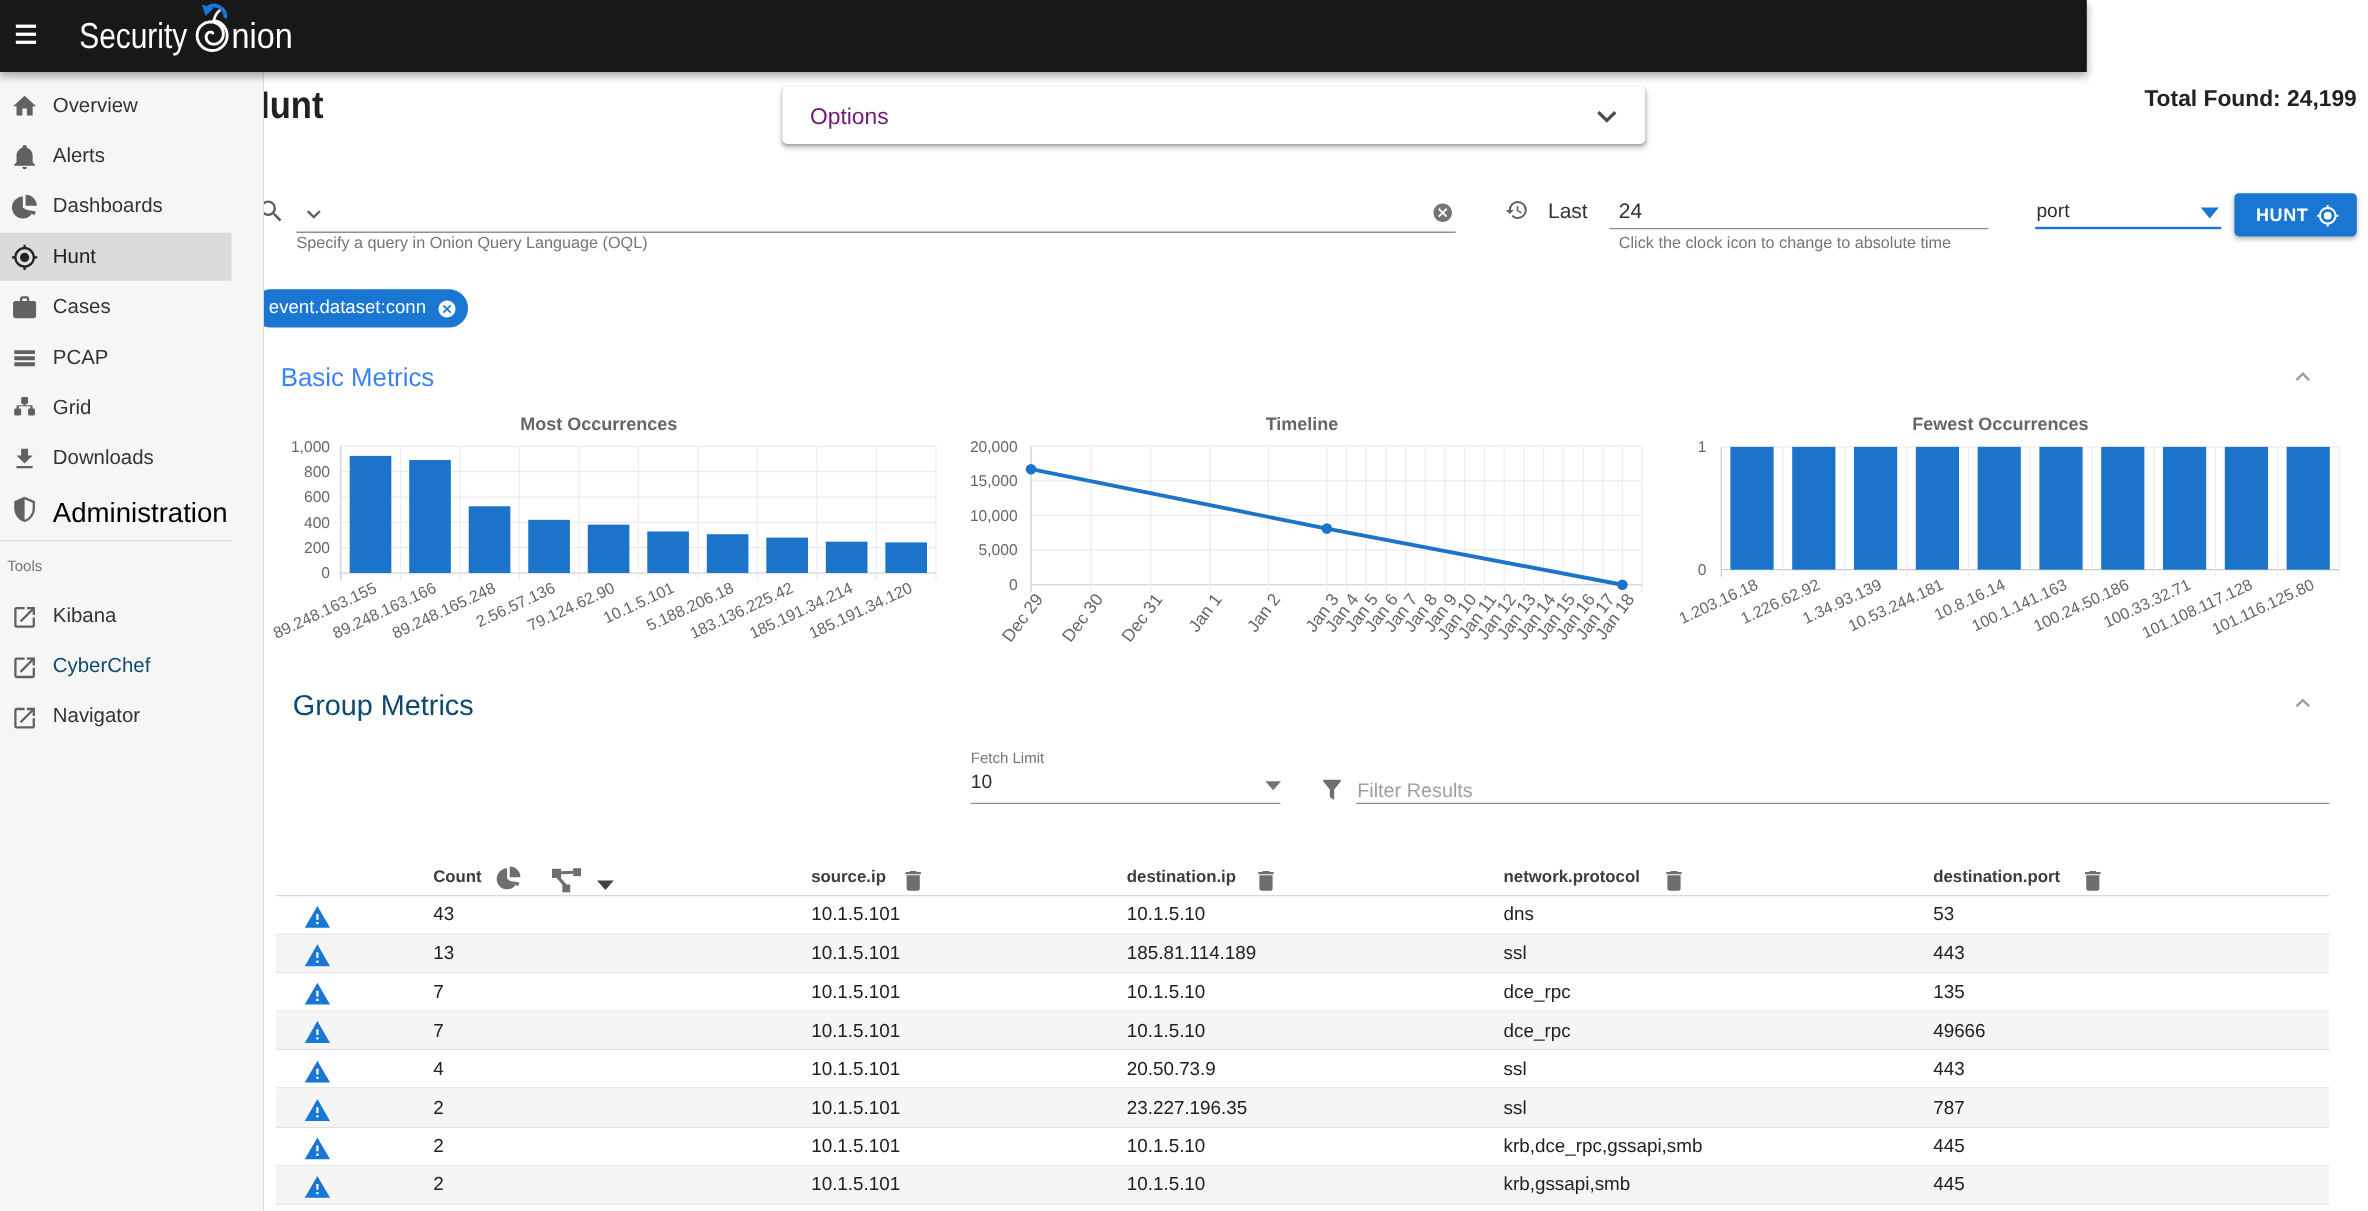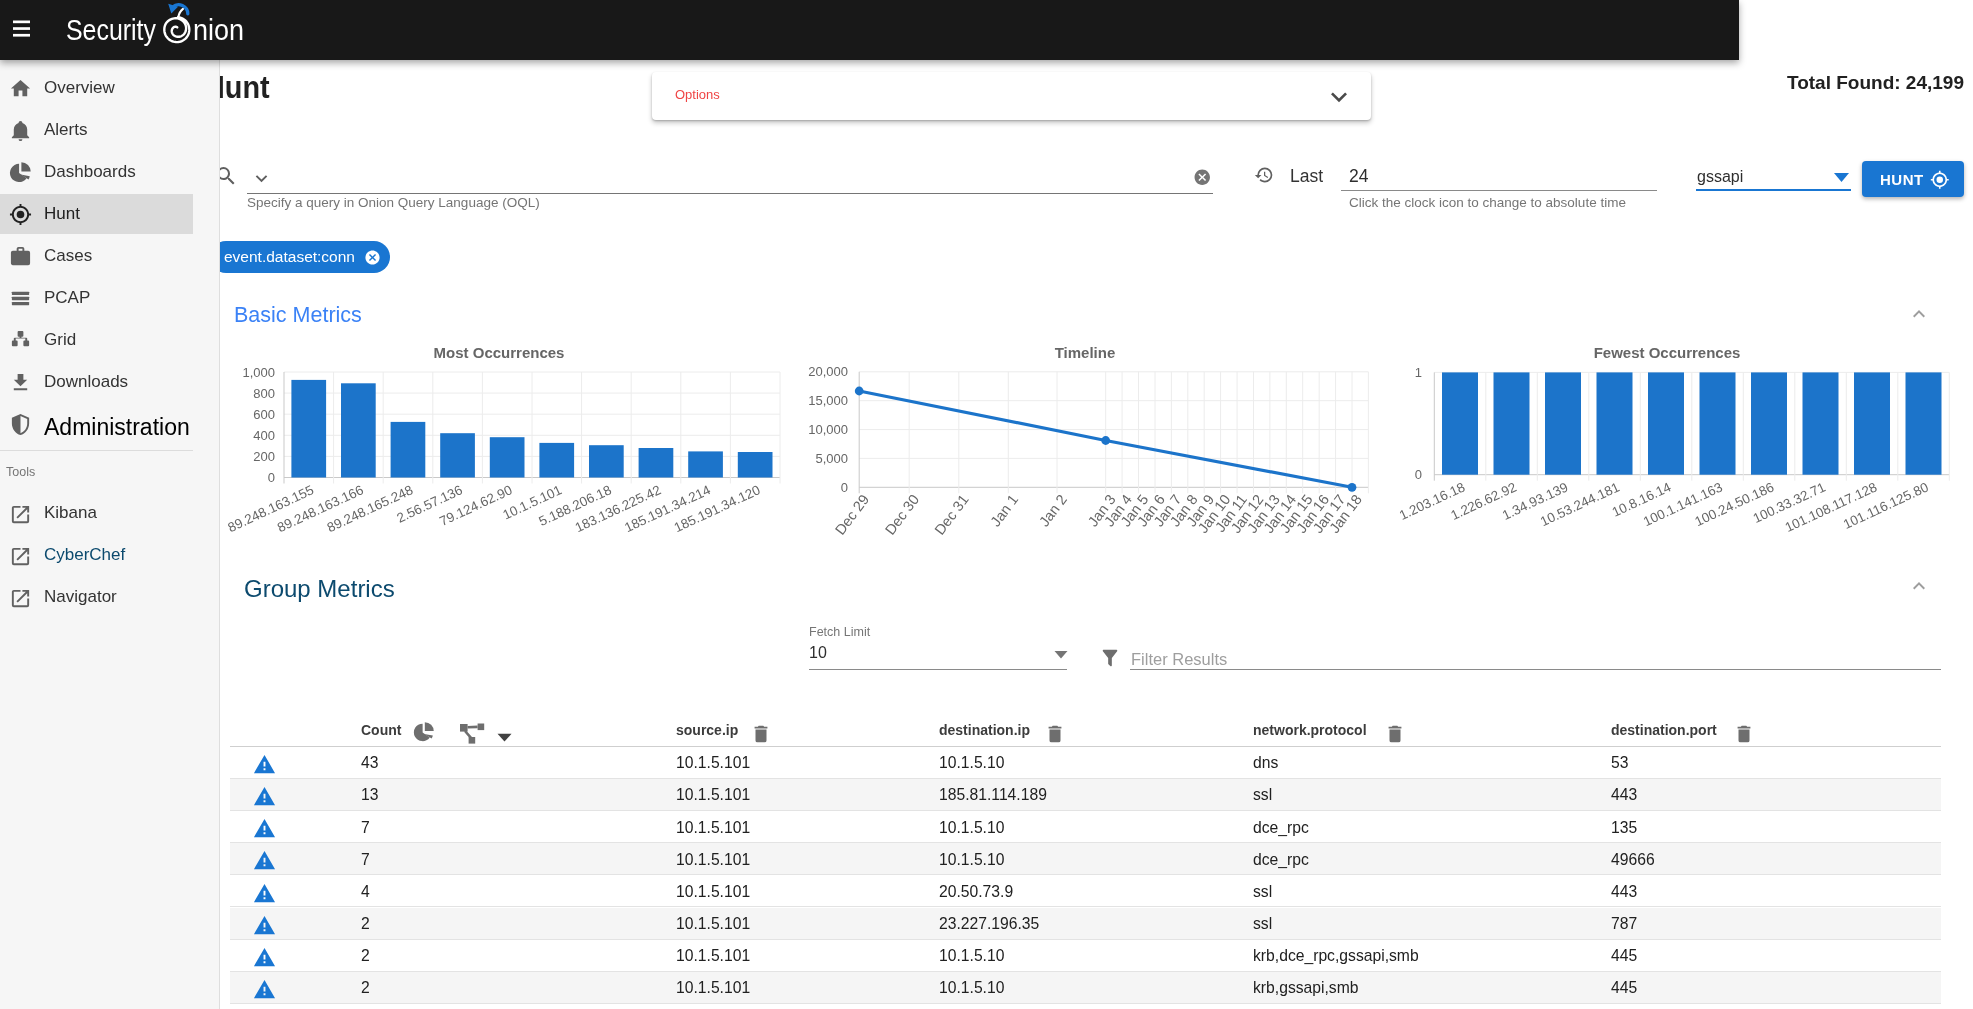"Options" div.abs { color: #ef4444 -> #701a75; font-size: 13px -> 19px }
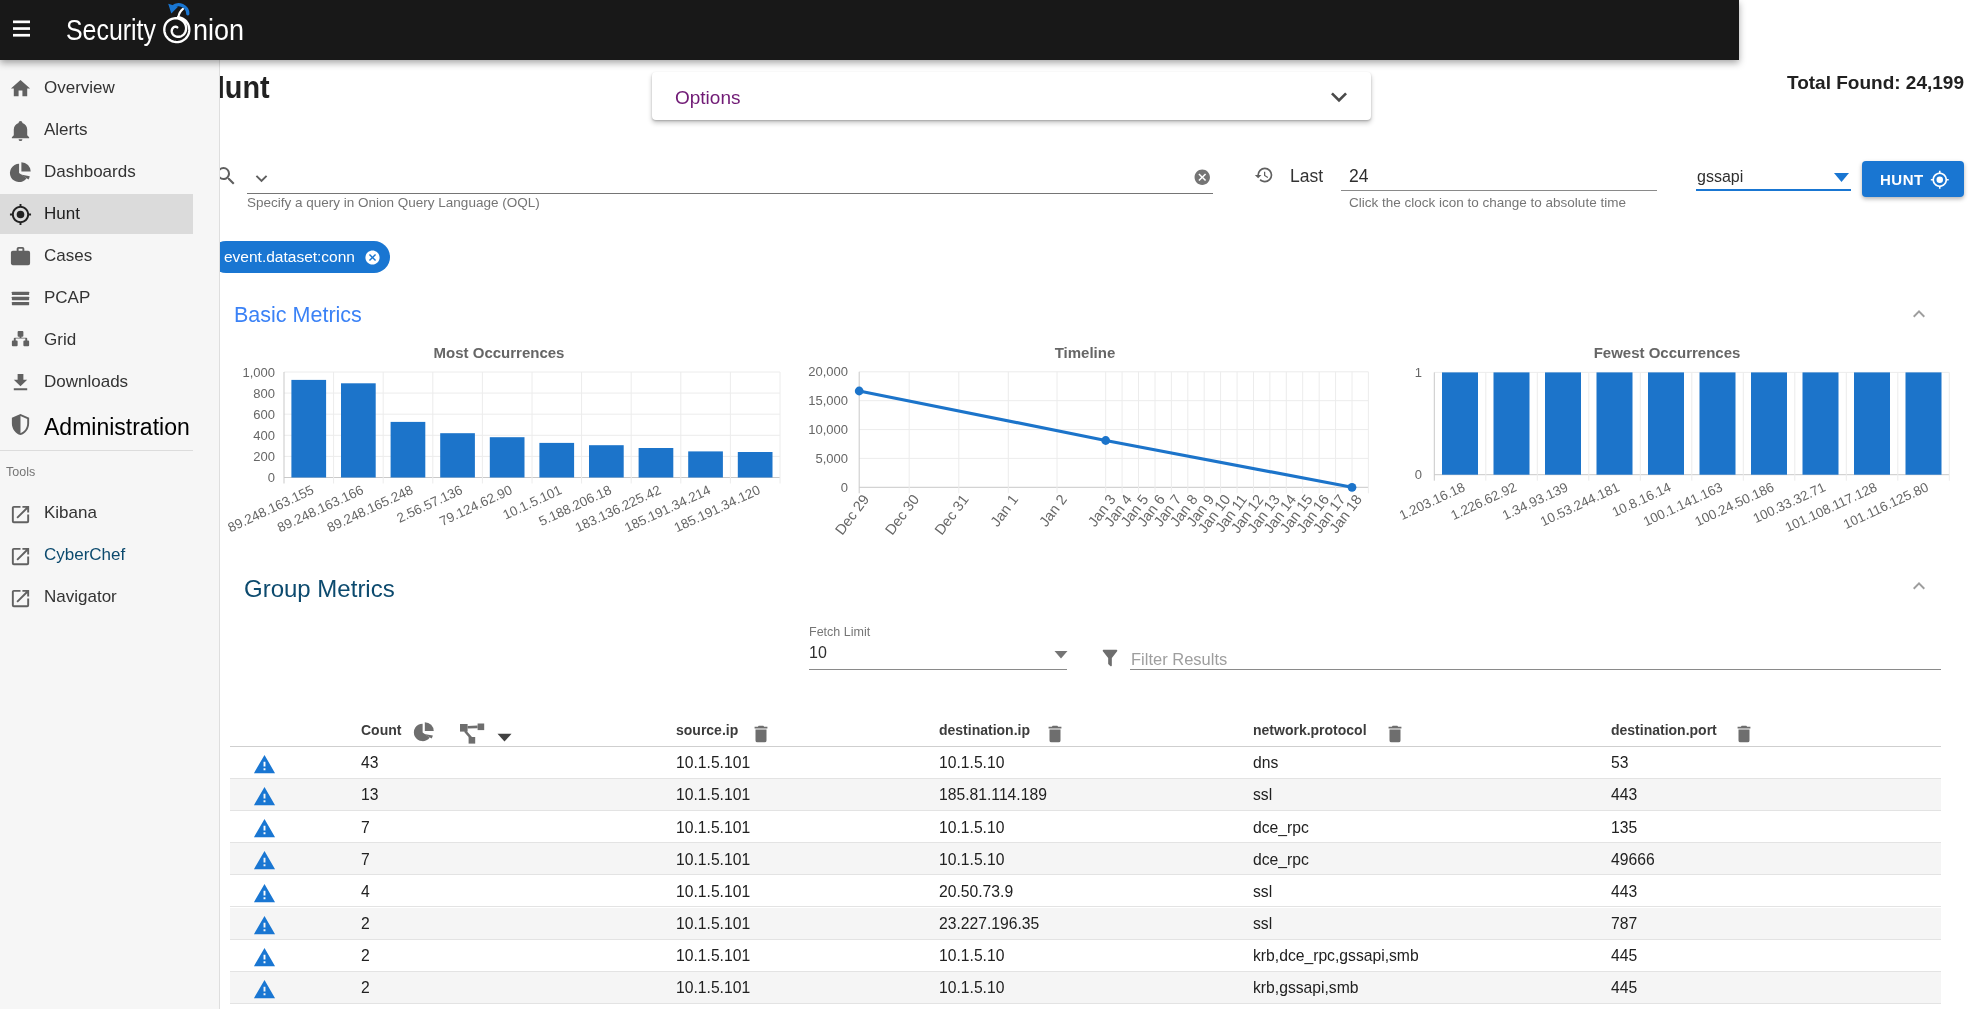"gssapi" div.abs { text: gssapi -> port }
